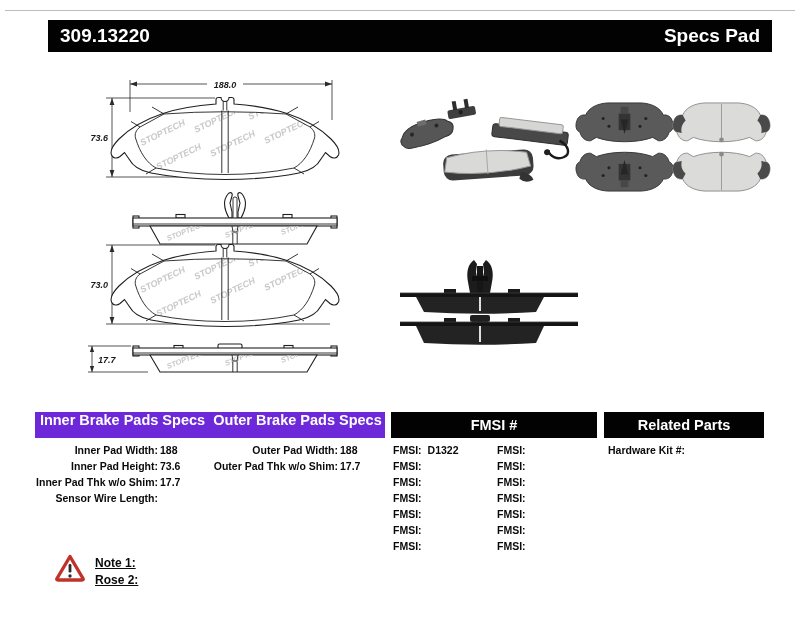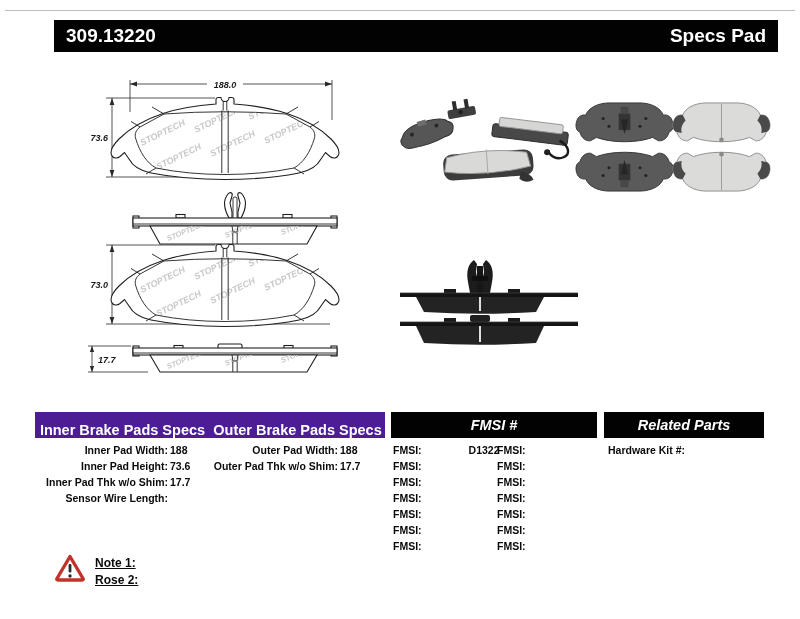"309.13220" .header-bar { left: 54px -> 48px }
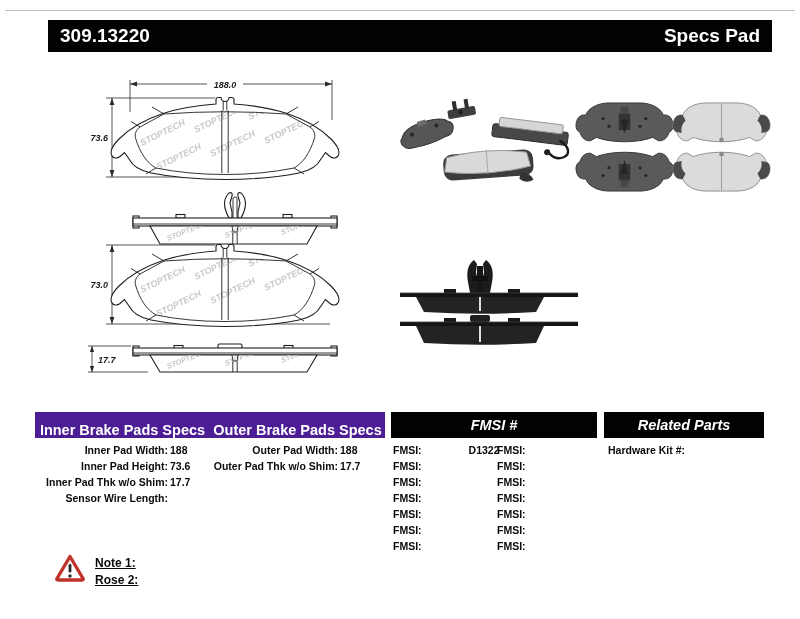"Inner Brake Pads Specs" .th-split { align-items: flex-end -> flex-start; background: #4c1d95 -> #6d28d9 }
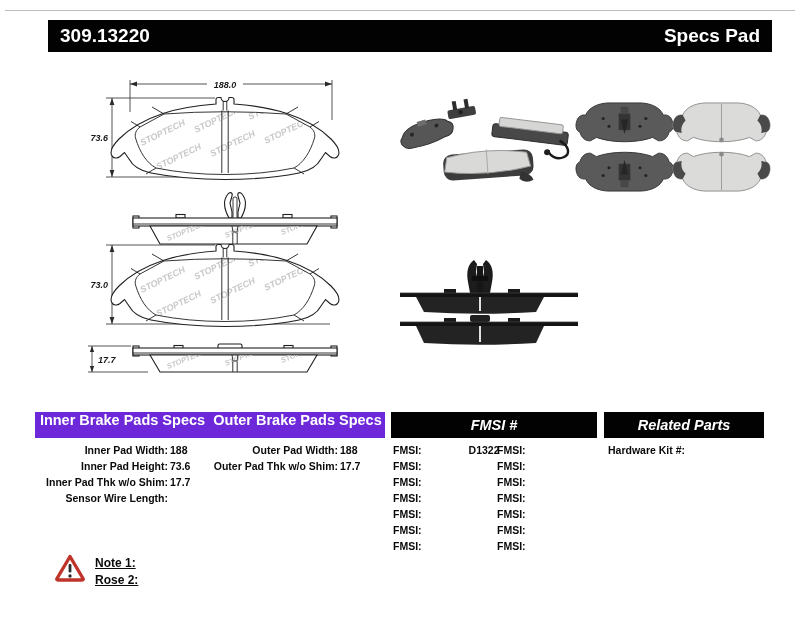"FMSI #" .th { font-style: italic -> none }
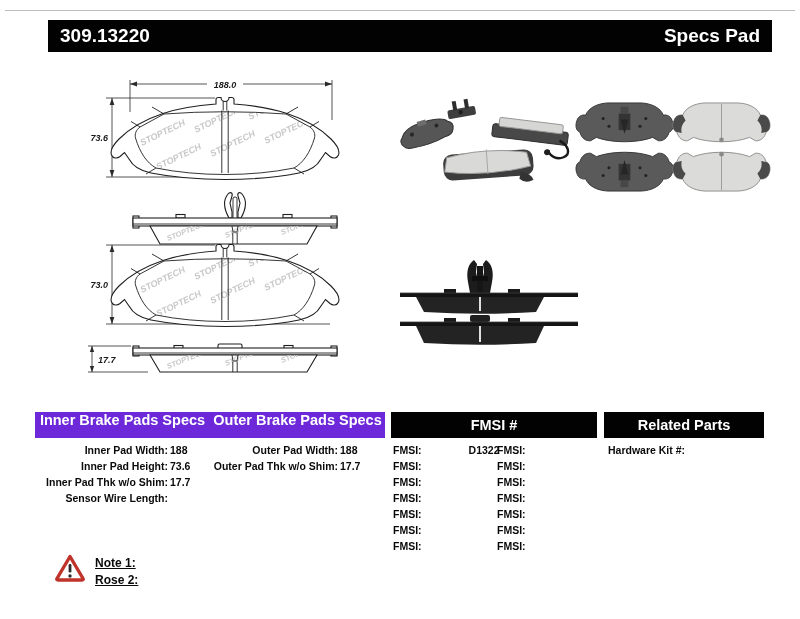"Inner Pad Width:" div.abs { left: 40px -> 30px }
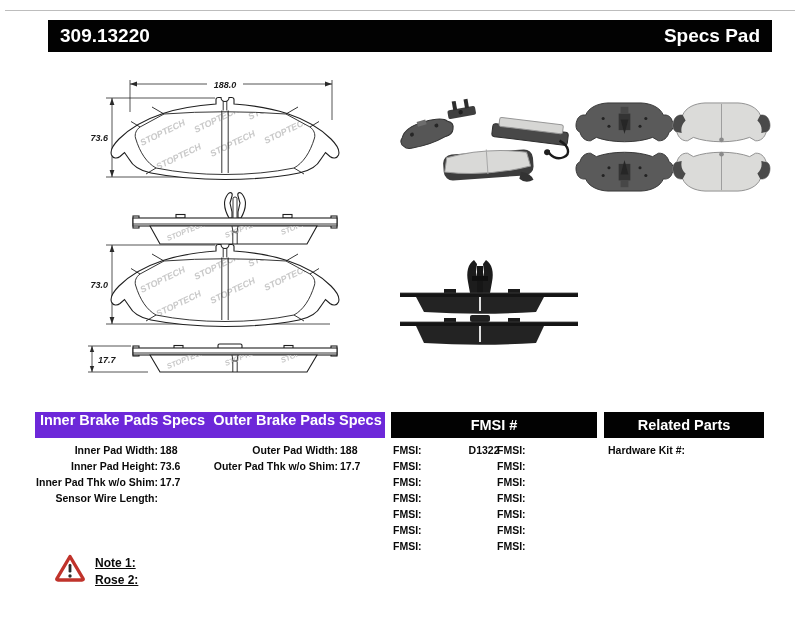"FMSI:" .fmsi-row { gap: 41px -> none }
